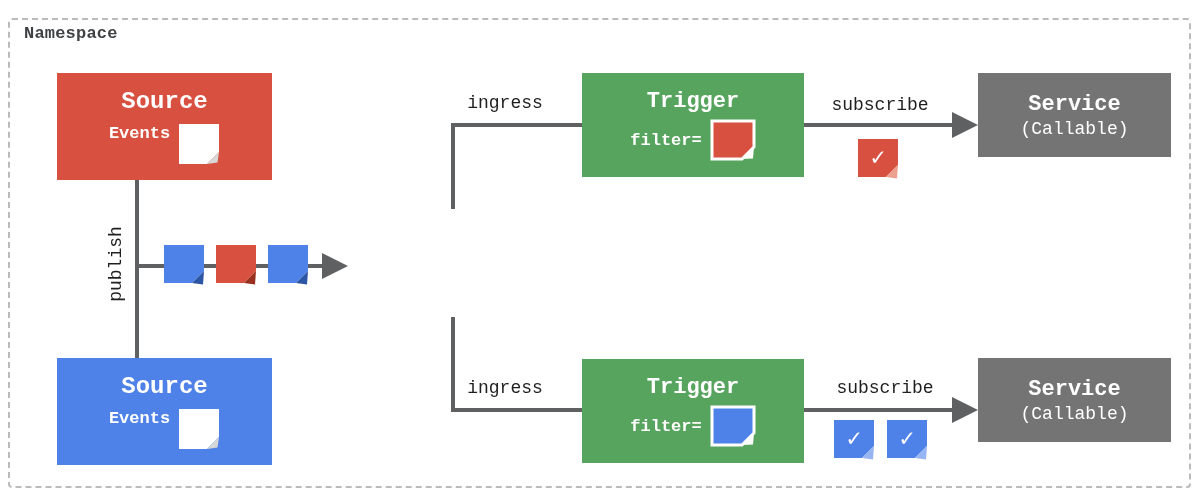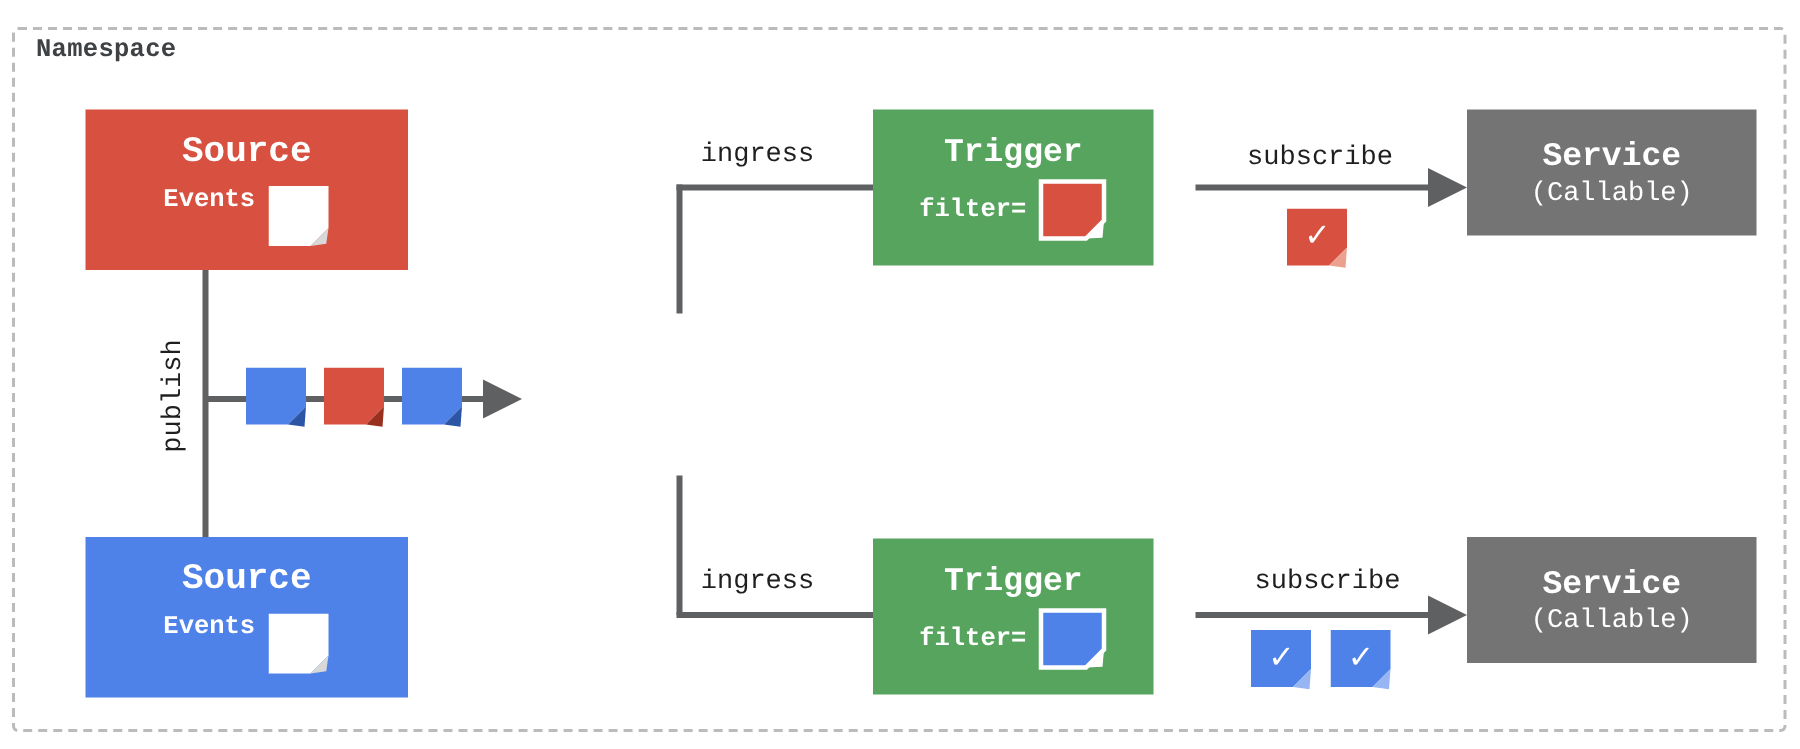"Trigger" .trigger { width: 187px -> 222px }
